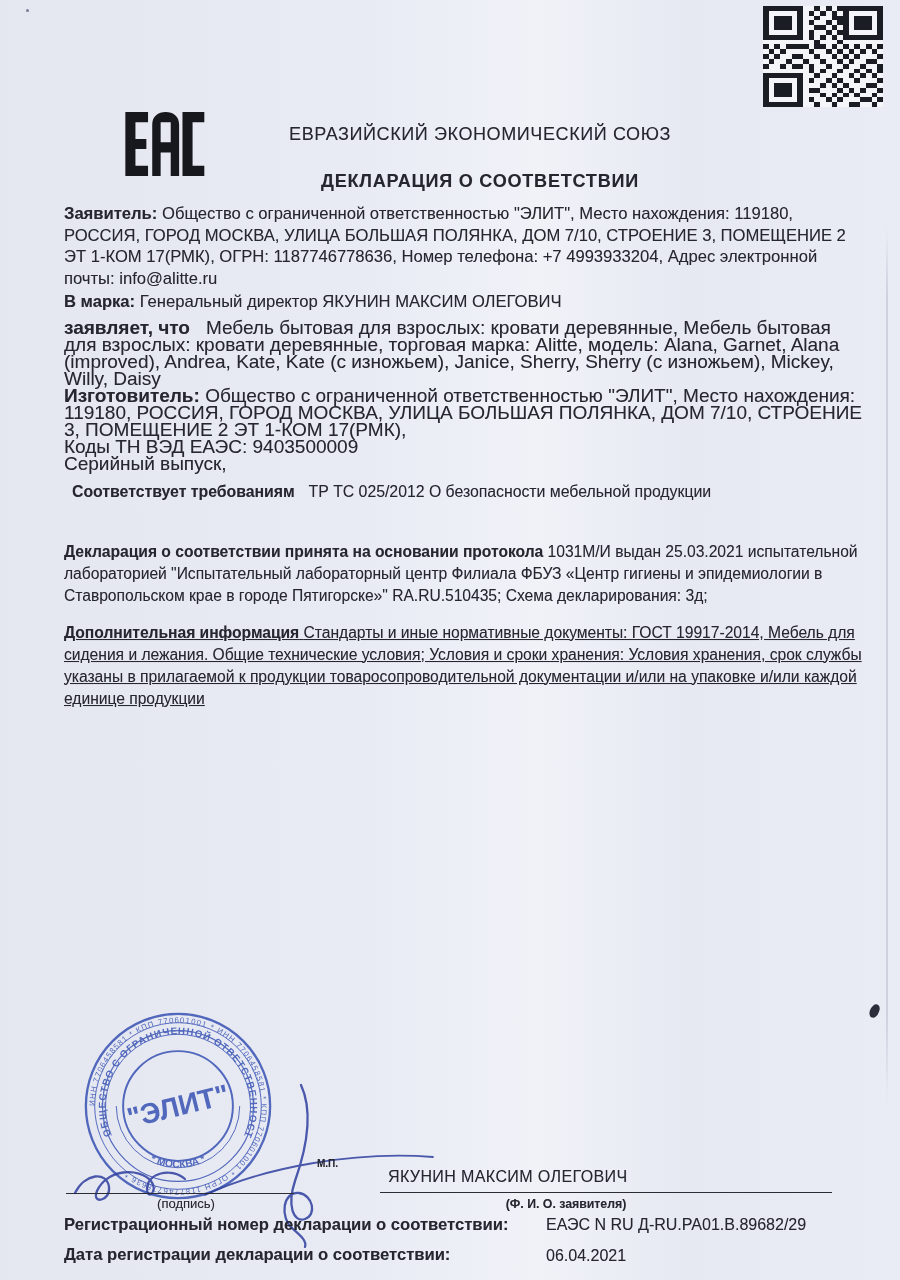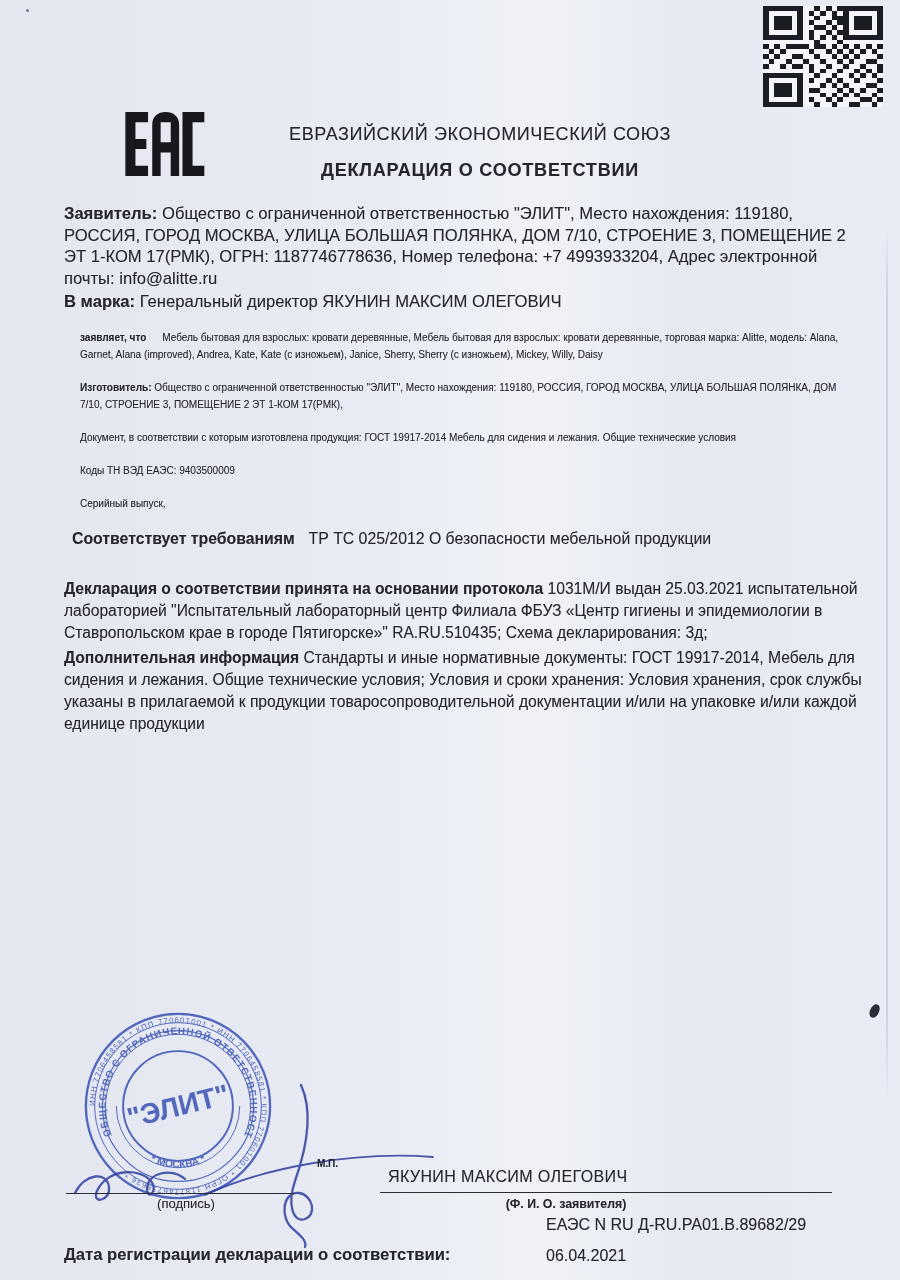"ДЕКЛАРАЦИЯ О СООТВЕТСТВИИ" .title2 { margin-top: 15px -> 26px }
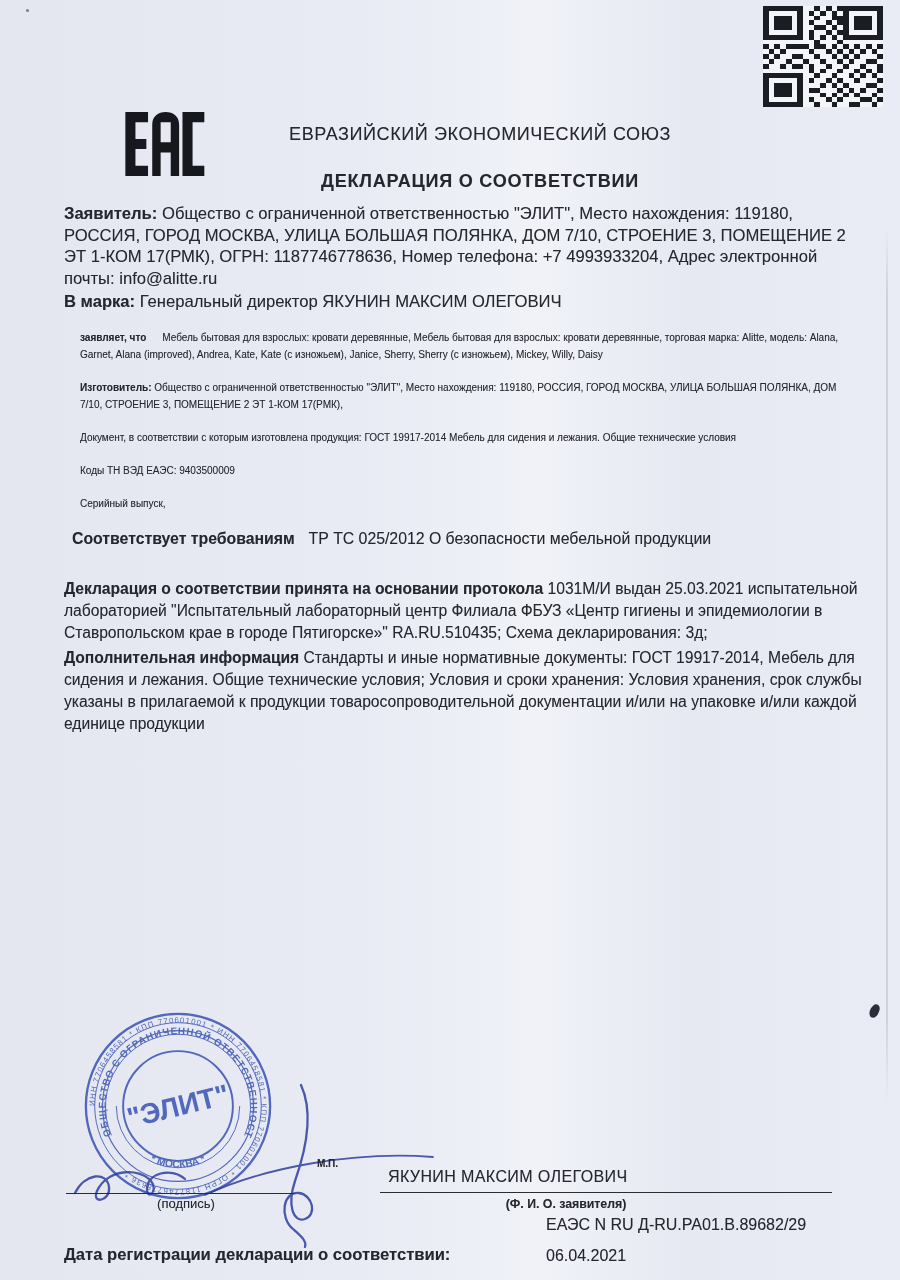"заявляет, что Мебель бытовая для" .p-sm { font-size: 10px -> 19px; margin: 16px -> 0 }
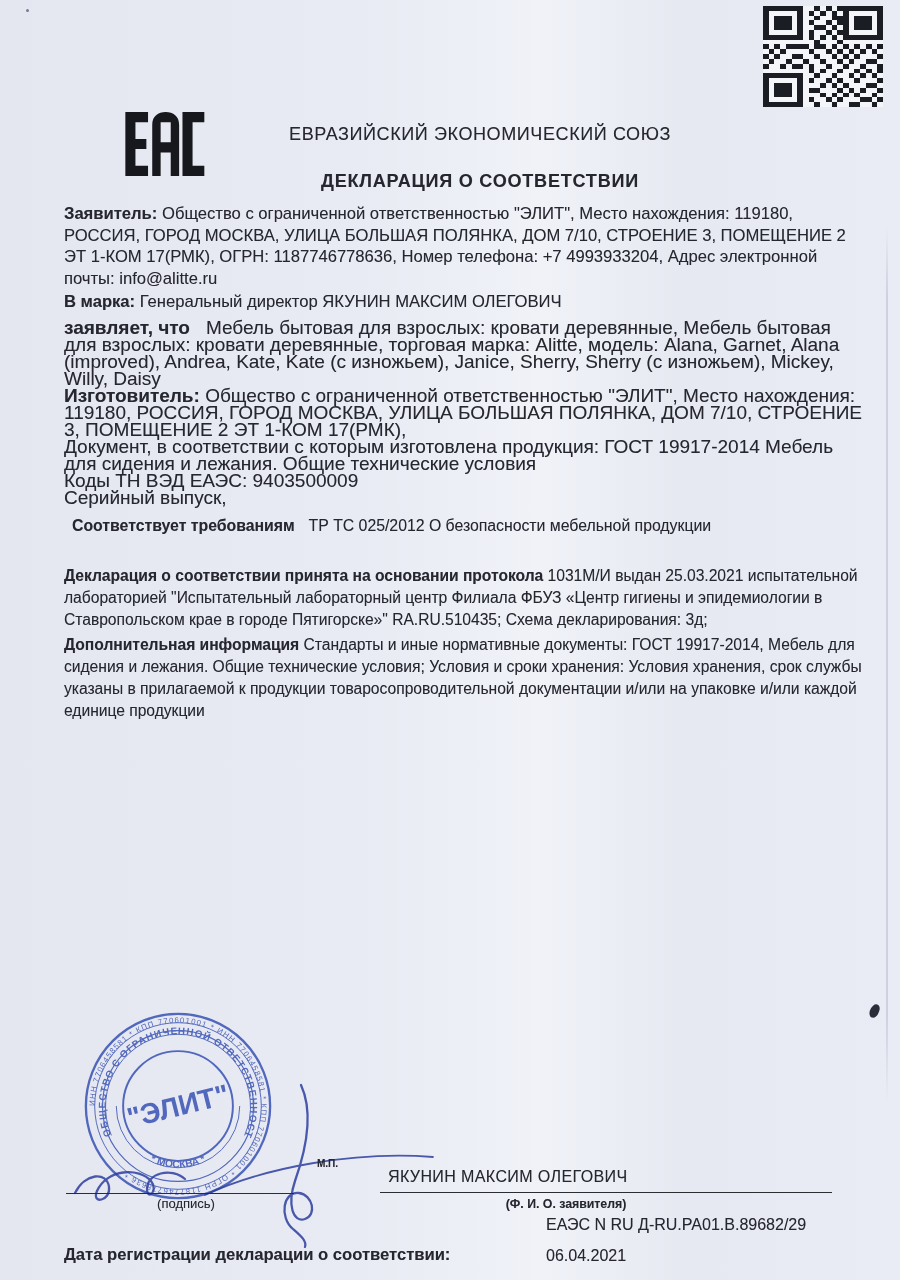"Документ, в соответствии с которым" p.p-sm { html: <p>Документ, в соответствии с которым изготовлена продукция: ГОСТ 19917-2014 Мебель для сидения и лежания. Общие технические условия</p> -> none }
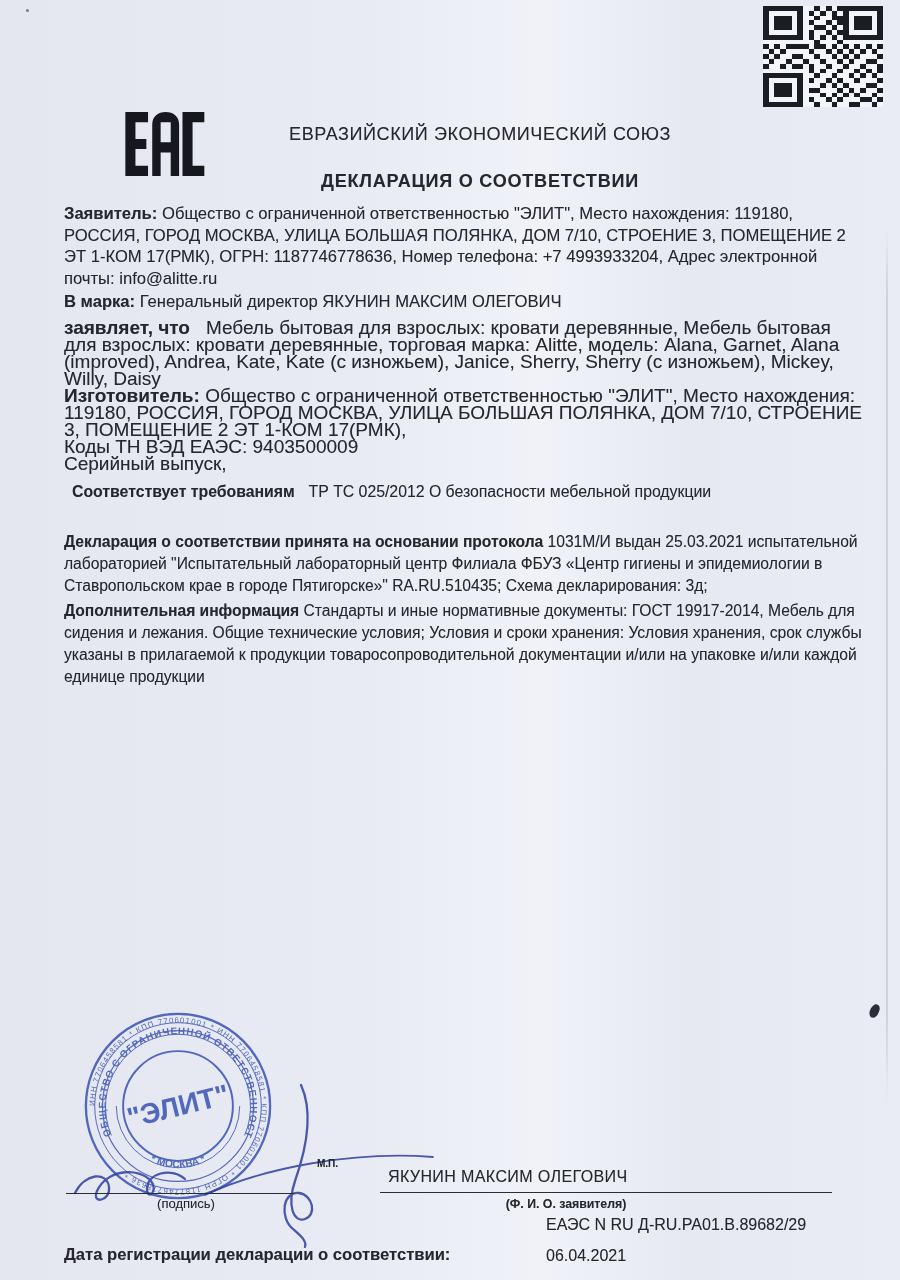"Декларация о соответствии принята на" .basis { margin-top: 28px -> 38px }
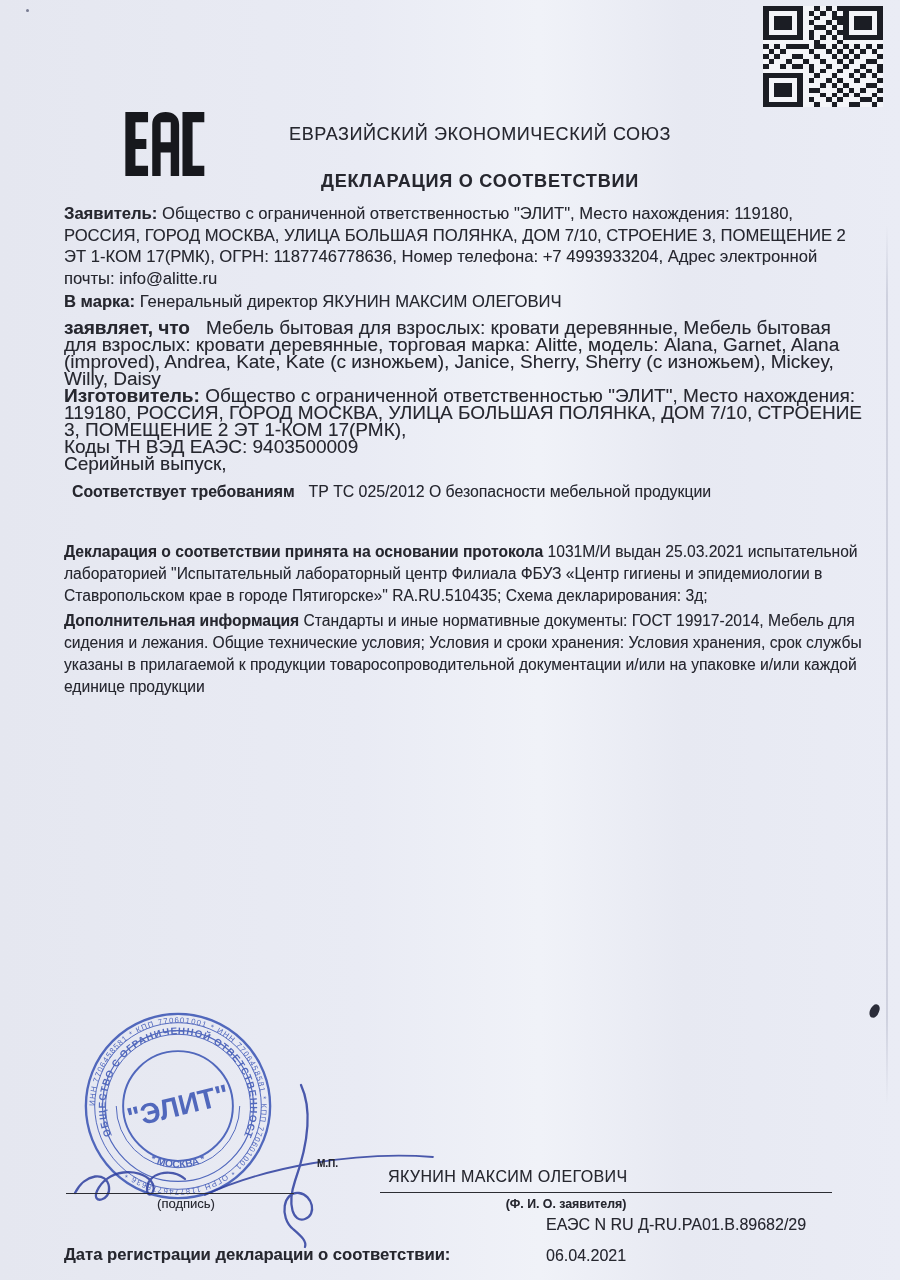"Дополнительная информация Стандарты и" .additional { margin-top: 3px -> 15px; text-decoration: none -> underline }
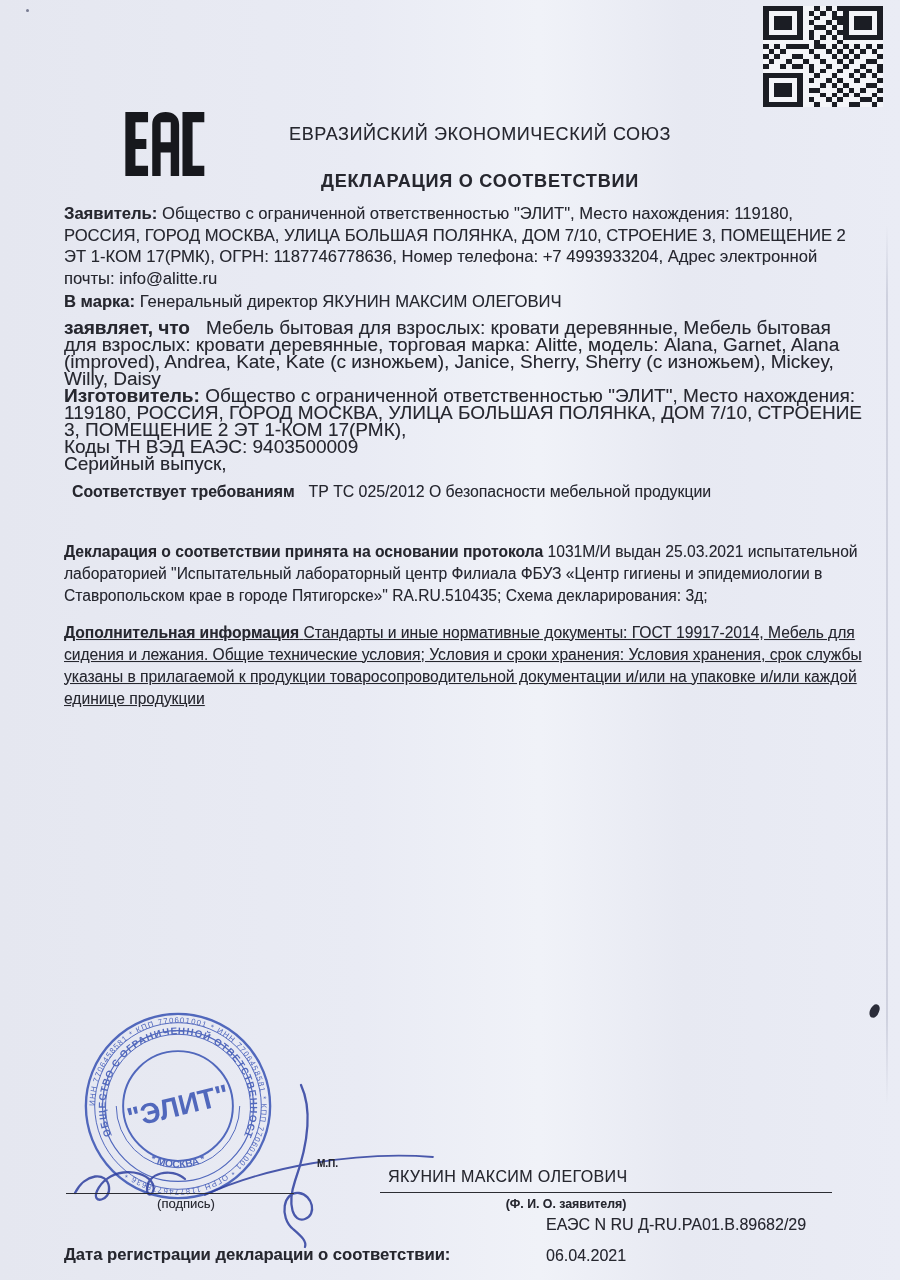"Регистрационный номер декларации о" div.reg-label { html: none -> <div>Регистрационный номер декларации о соответствии:</div> }
